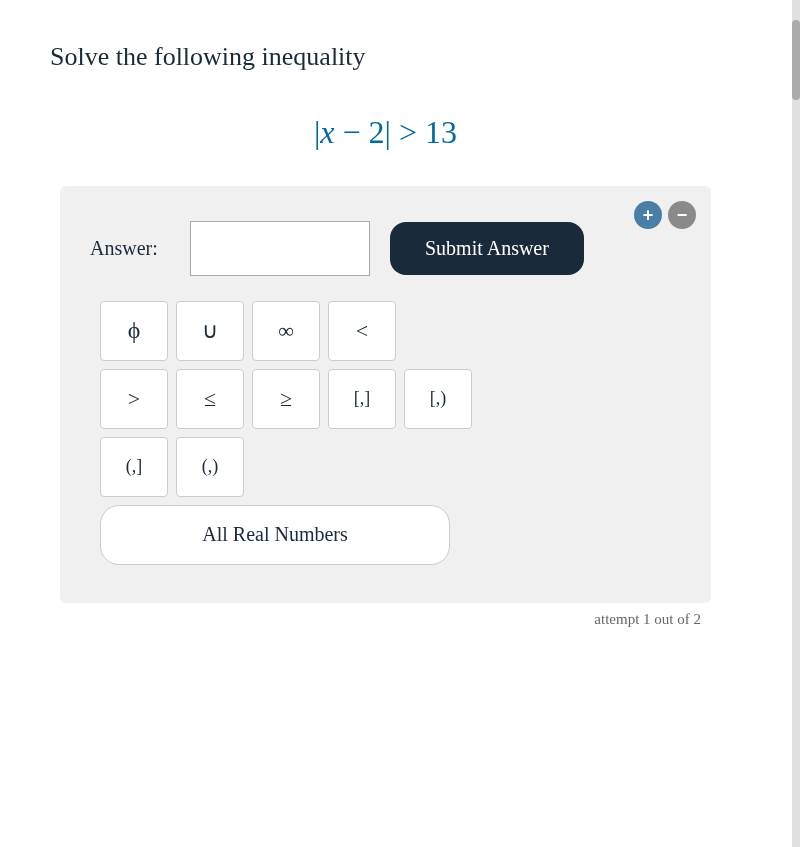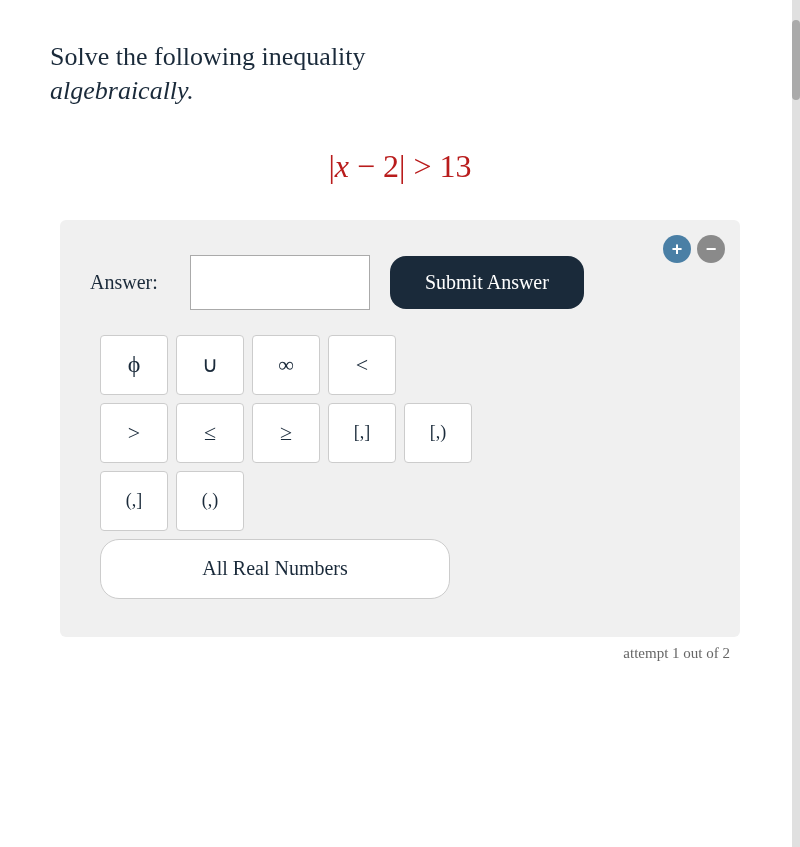"Solve the following inequality" .page-content { padding: 40px 50px 30px 50px -> 40px 79px 30px 50px }
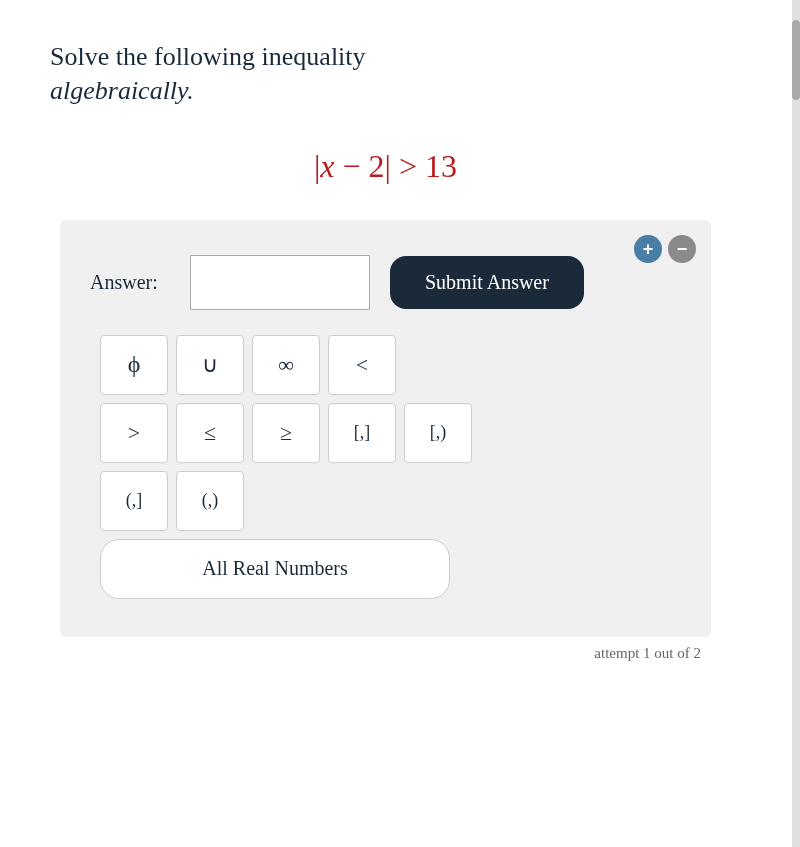"algebraically." em { html: <em>algebraically.</em> -> none }
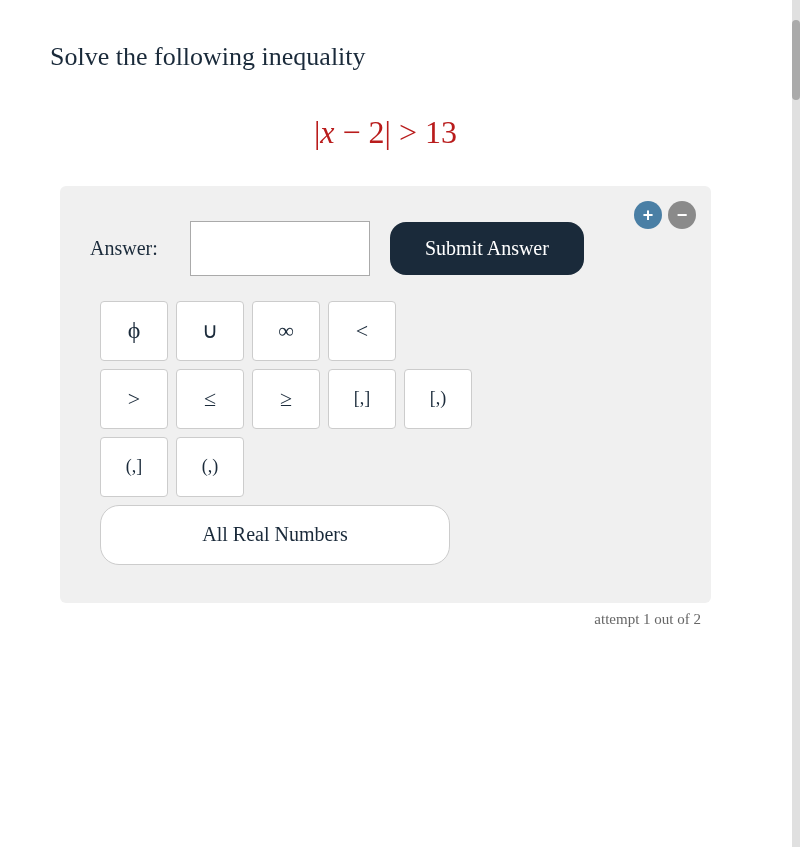"|x − 2| > 13" .equation { color: #b91c1c -> #0369a1 }
